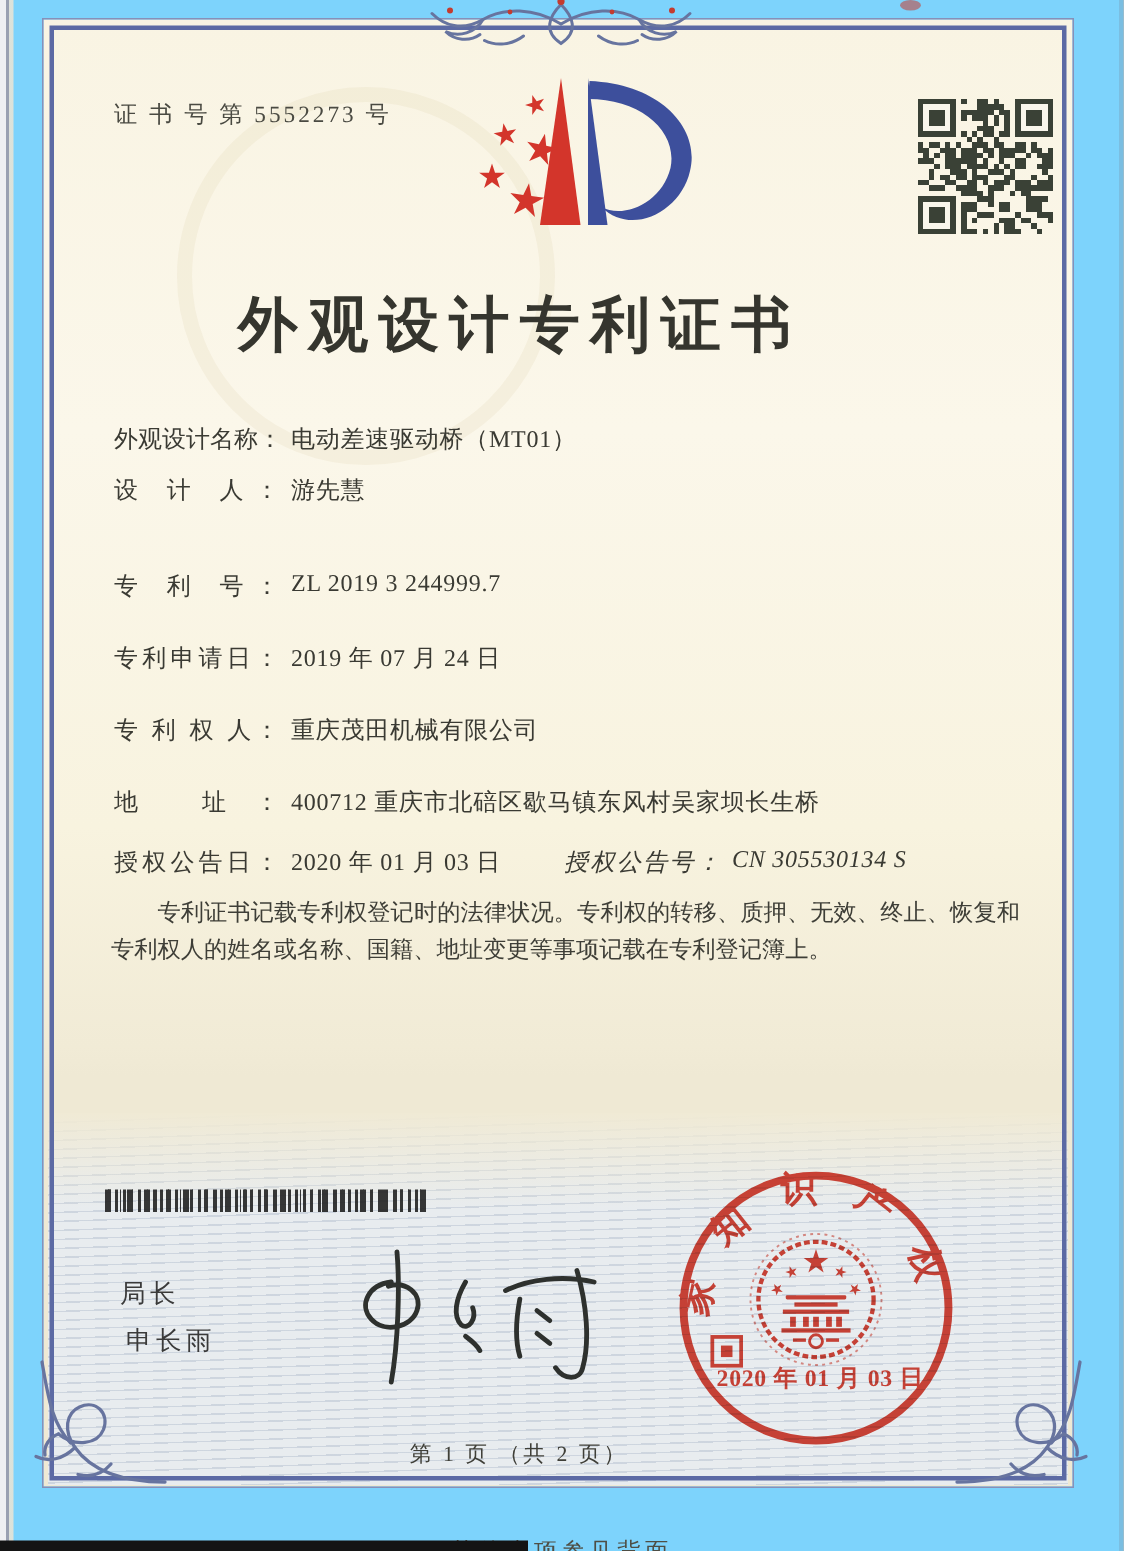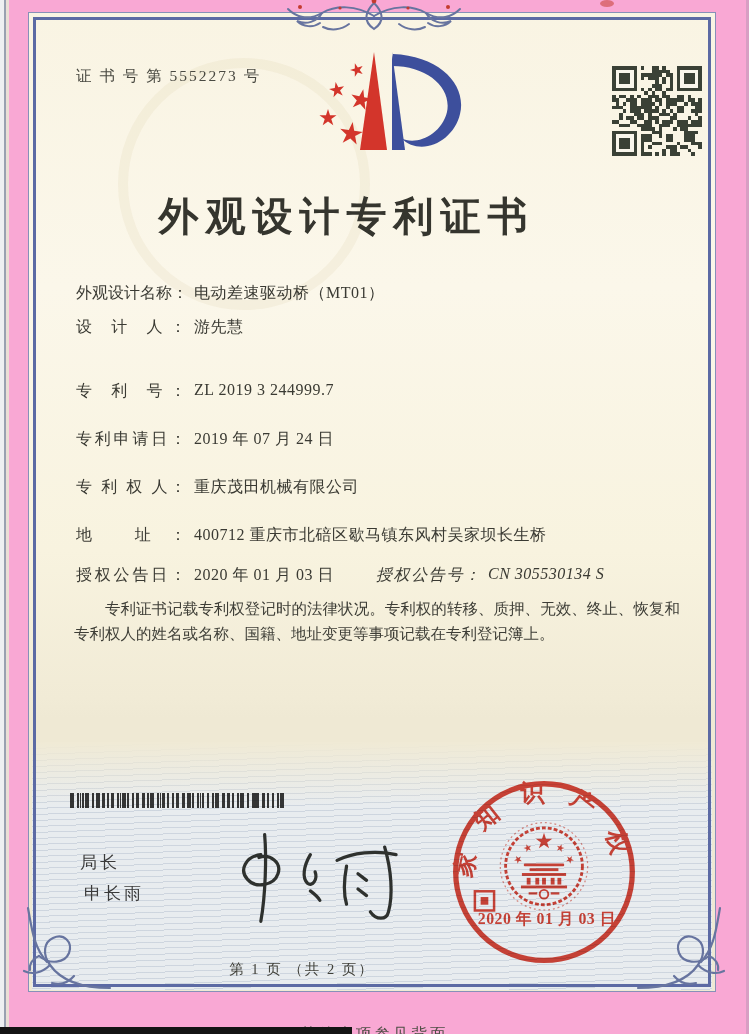"证 书 号 第 5552273" .page { background: #f9a8d4 -> #7dd3fc }
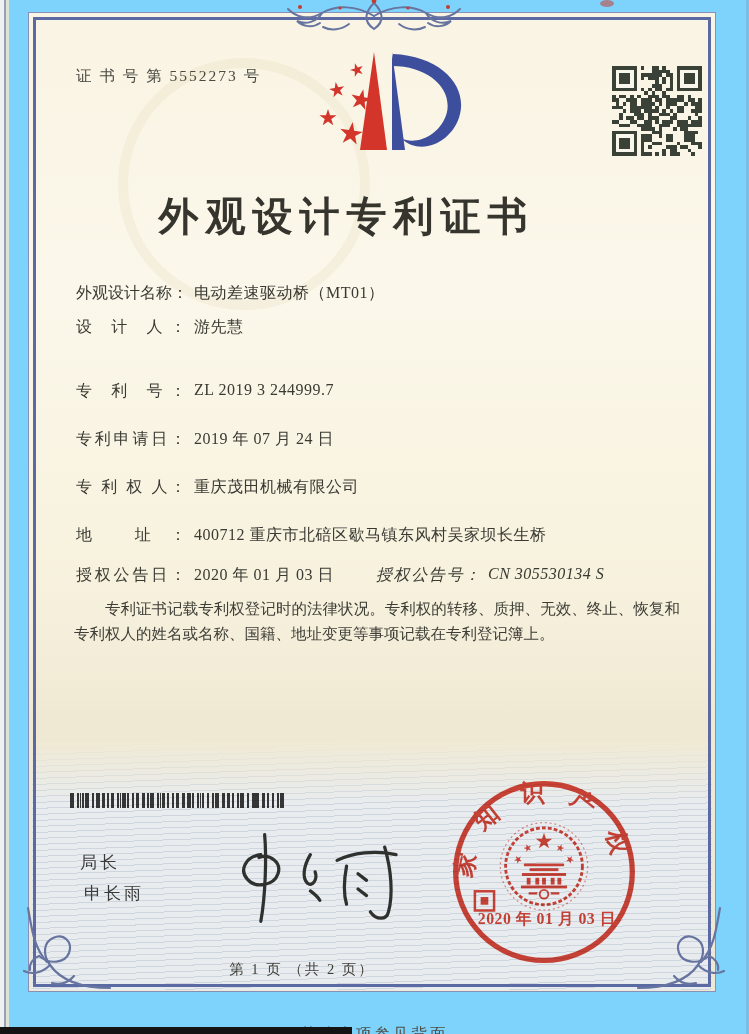"第 1 页 （共 2" .page-info { padding-left: none -> 44px }
